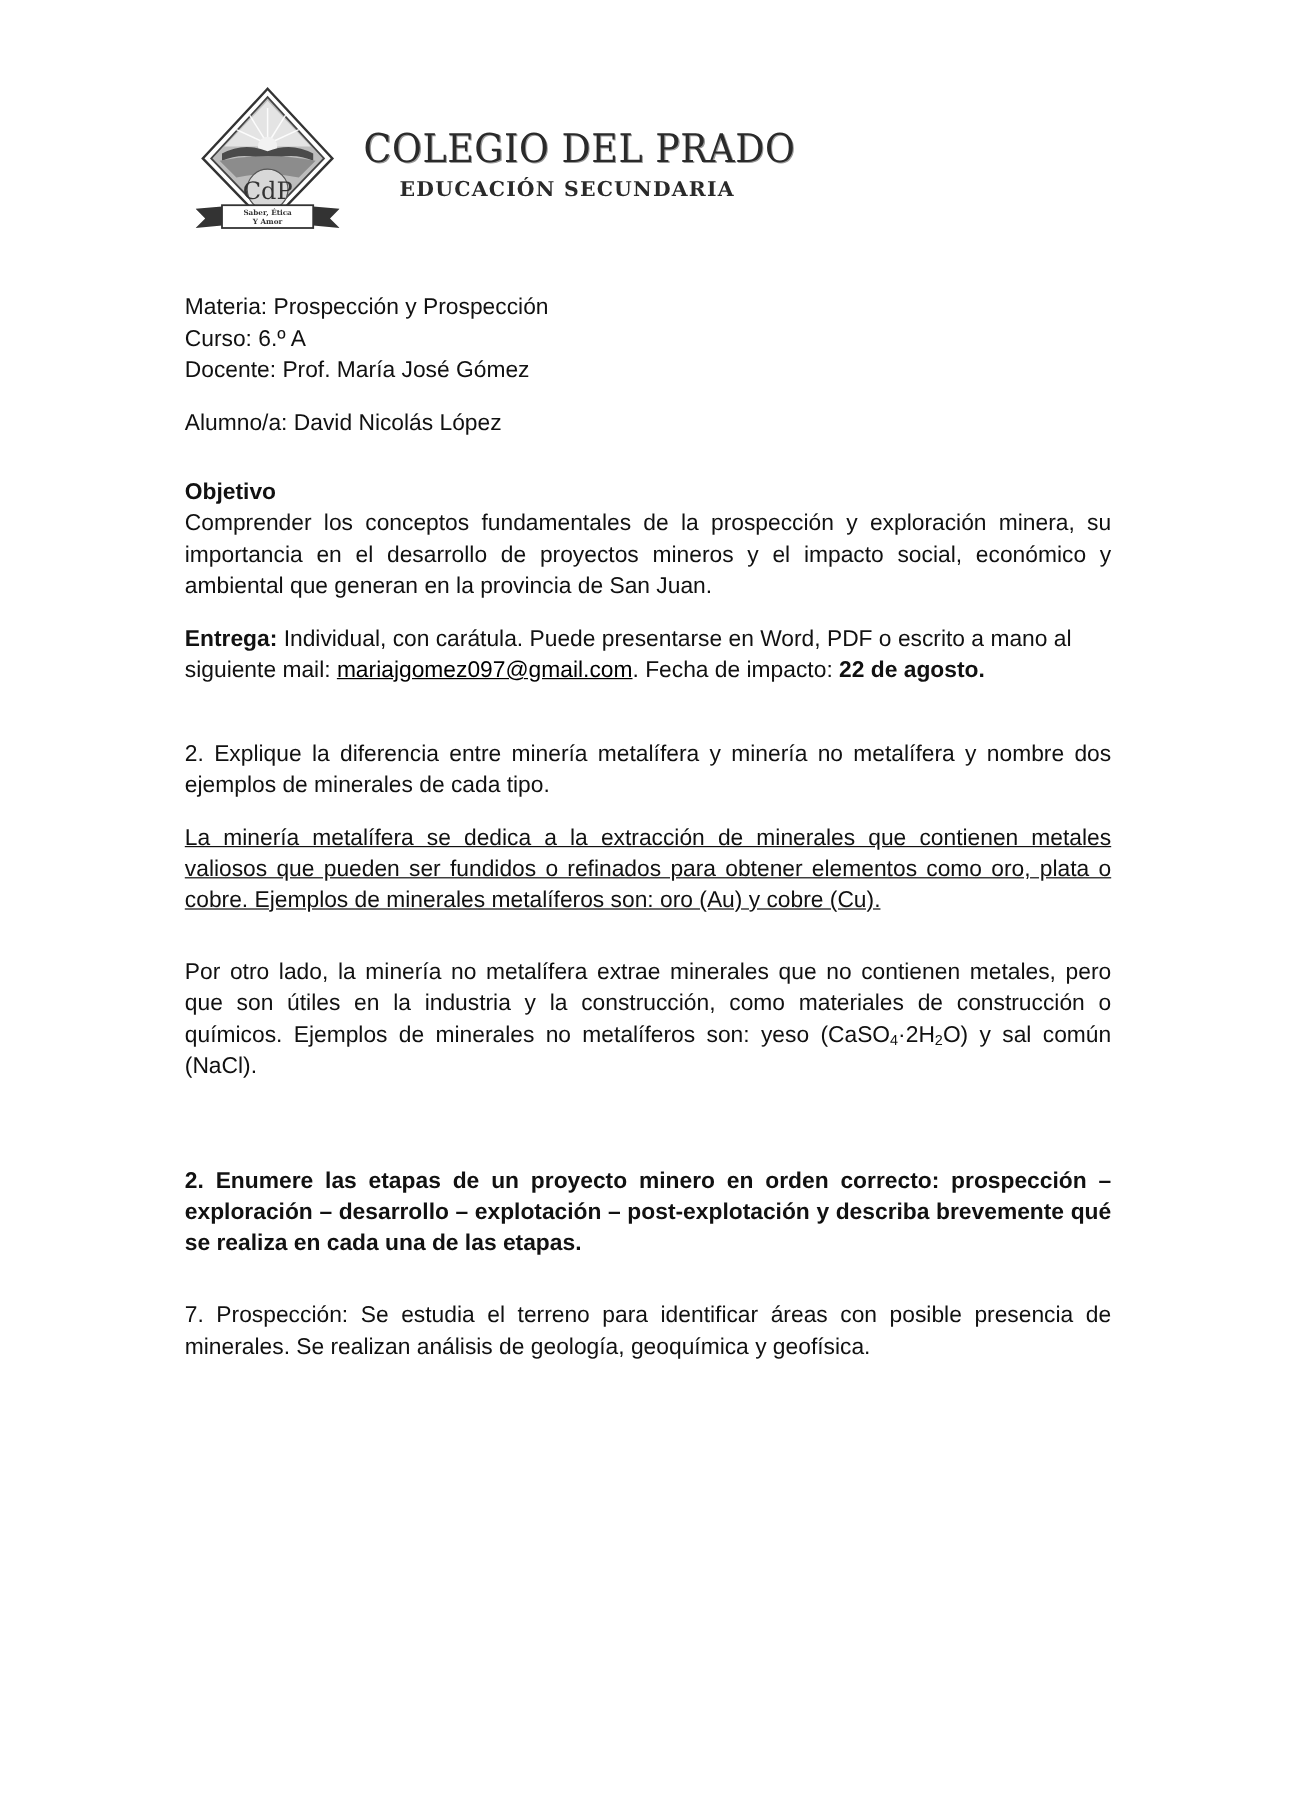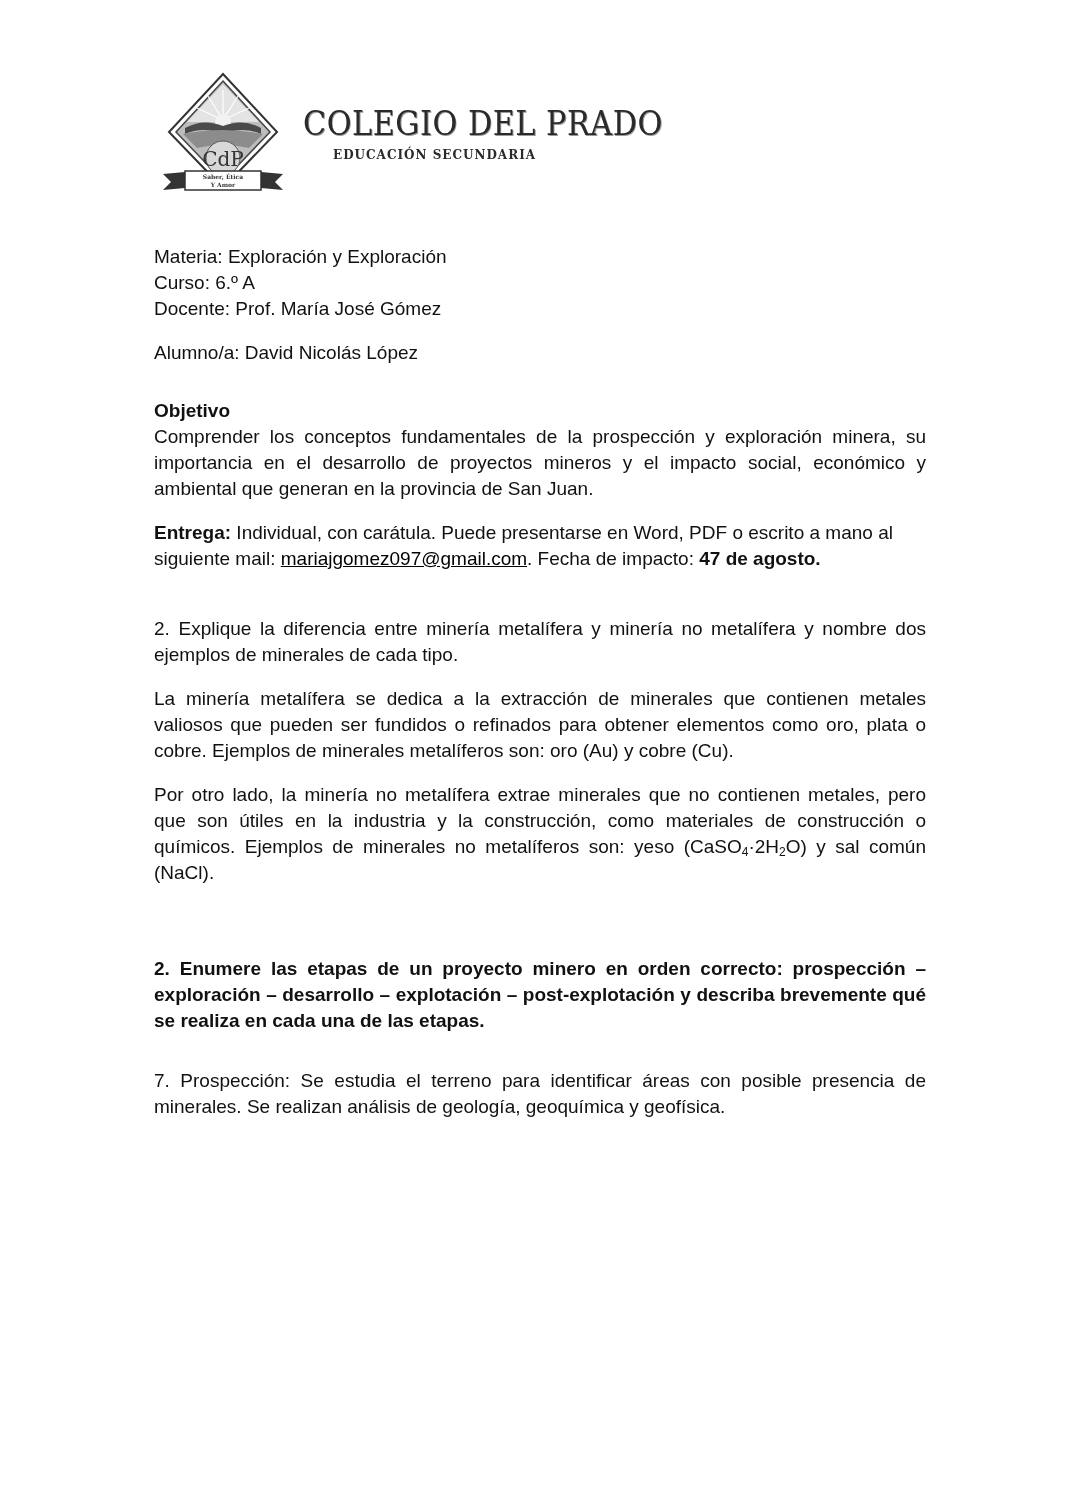"EDUCACIÓN SECUNDARIA" .school-sub { font-size: 12px -> 17px }
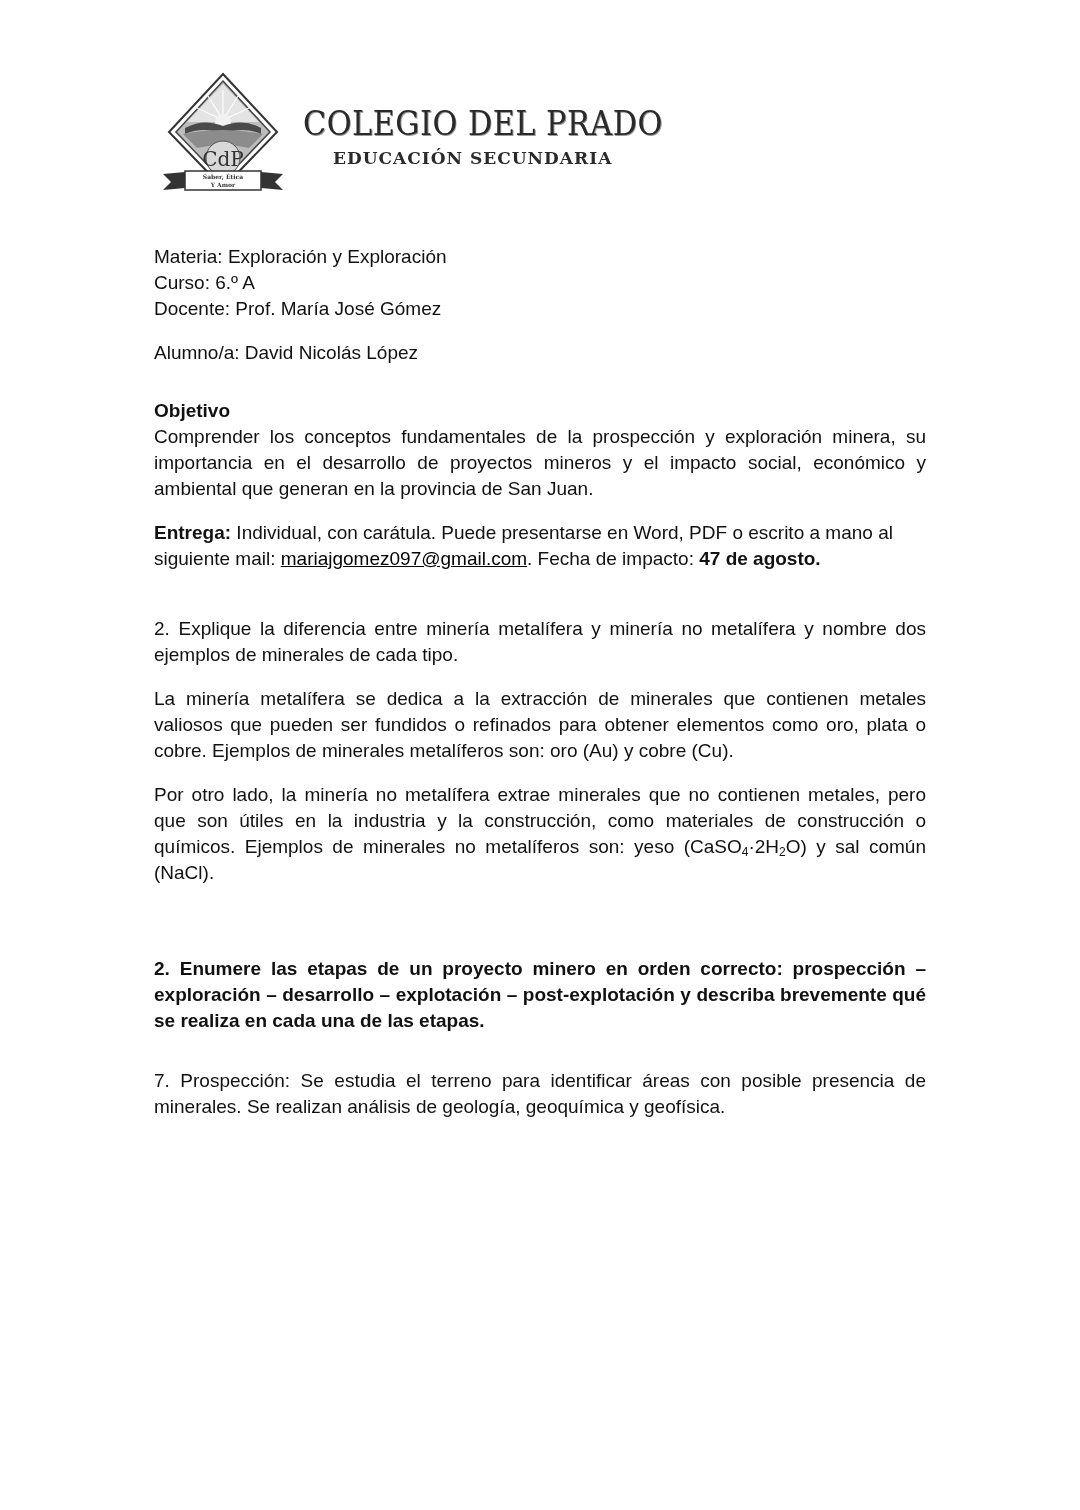"Materia: Exploración y Exploración" p { text: Exploración y Exploración -> Prospección y Prospección }
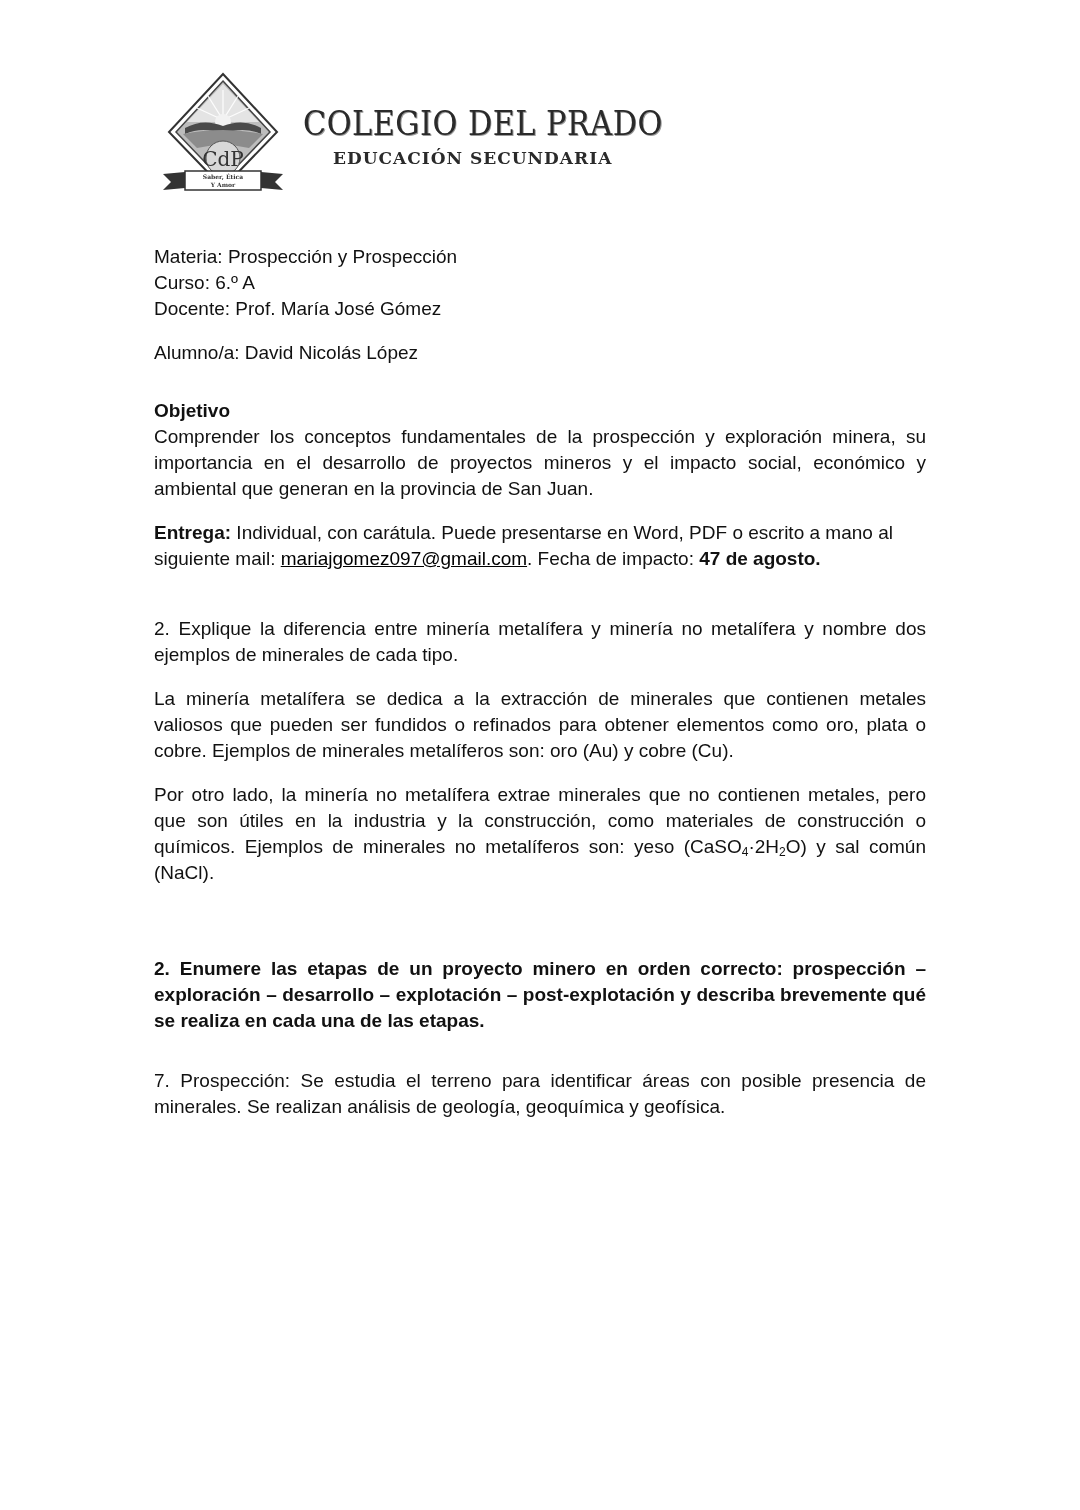"47 de agosto." span.b { text: 47 -> 22 }
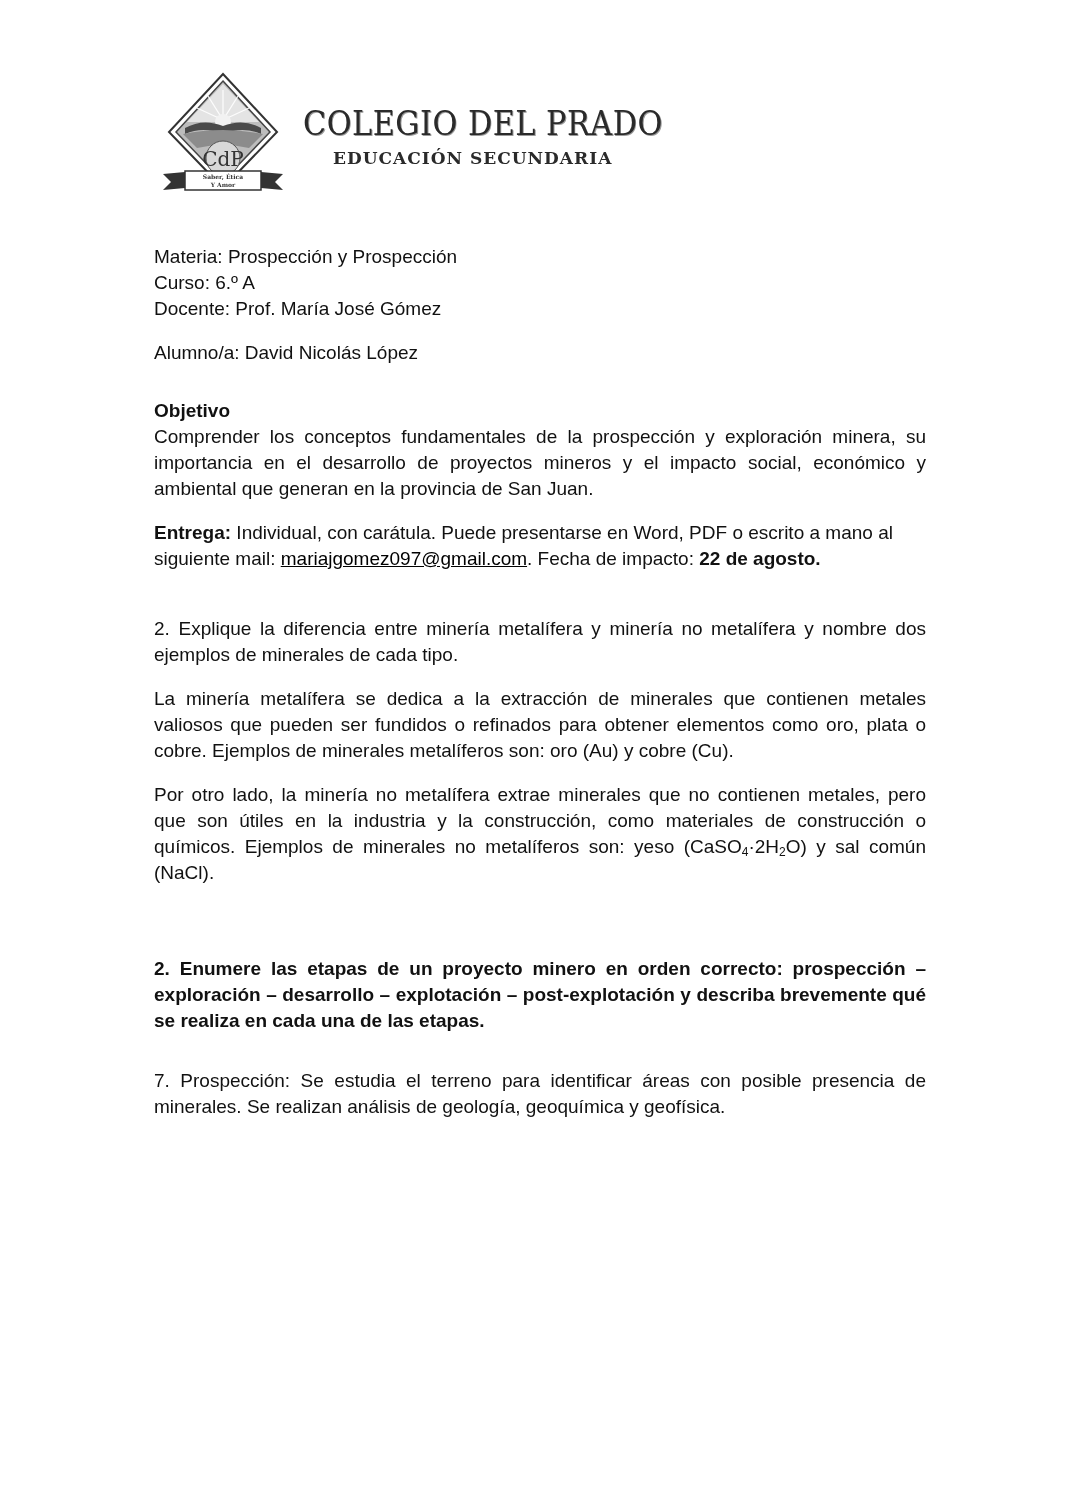"La minería metalífera se dedica" p.justify { margin-bottom: 18px -> 34px; text-decoration: none -> underline }
